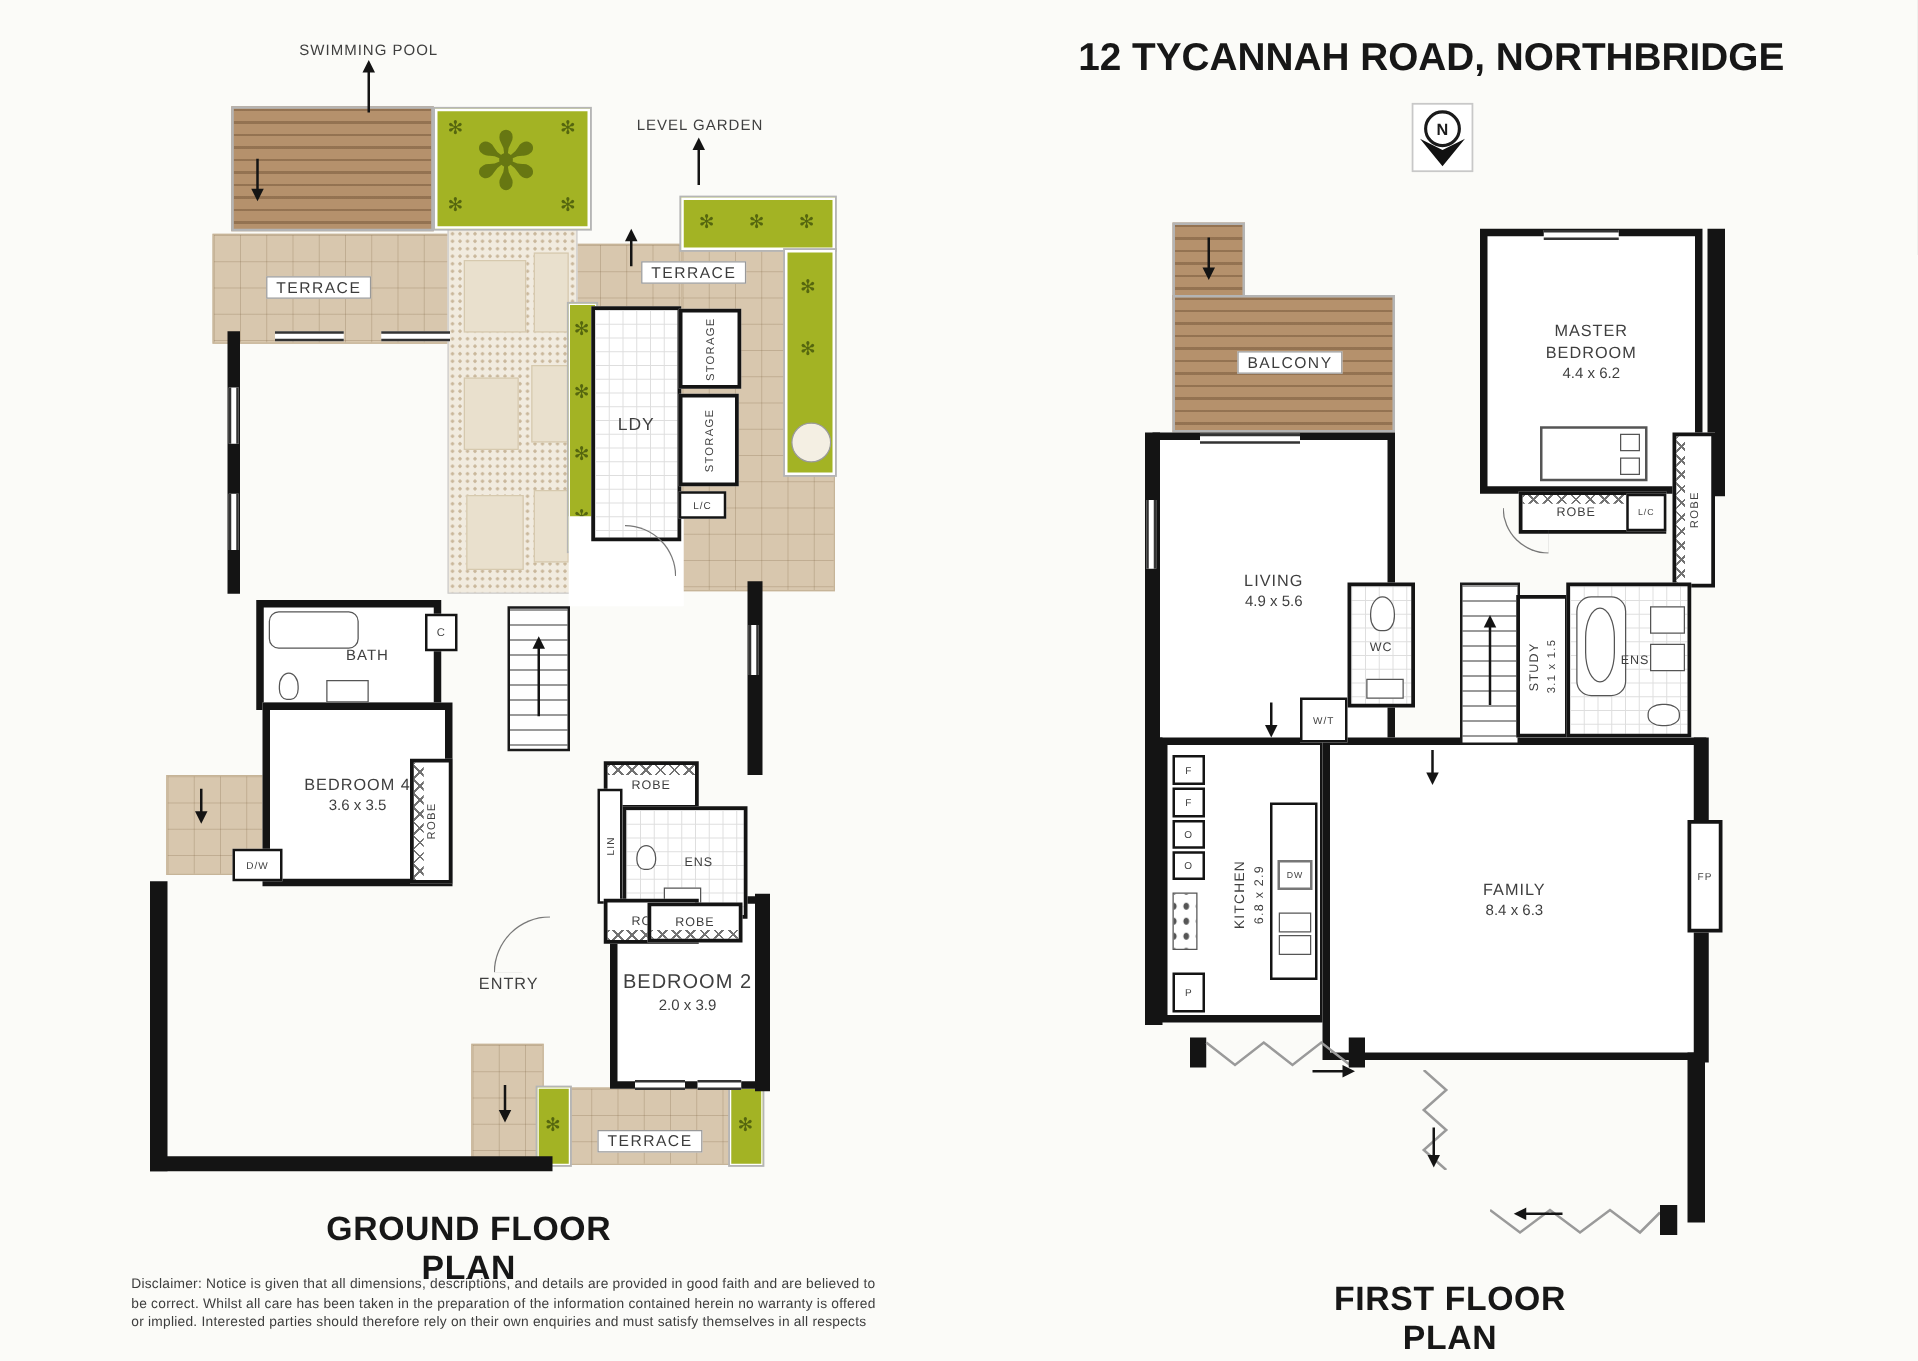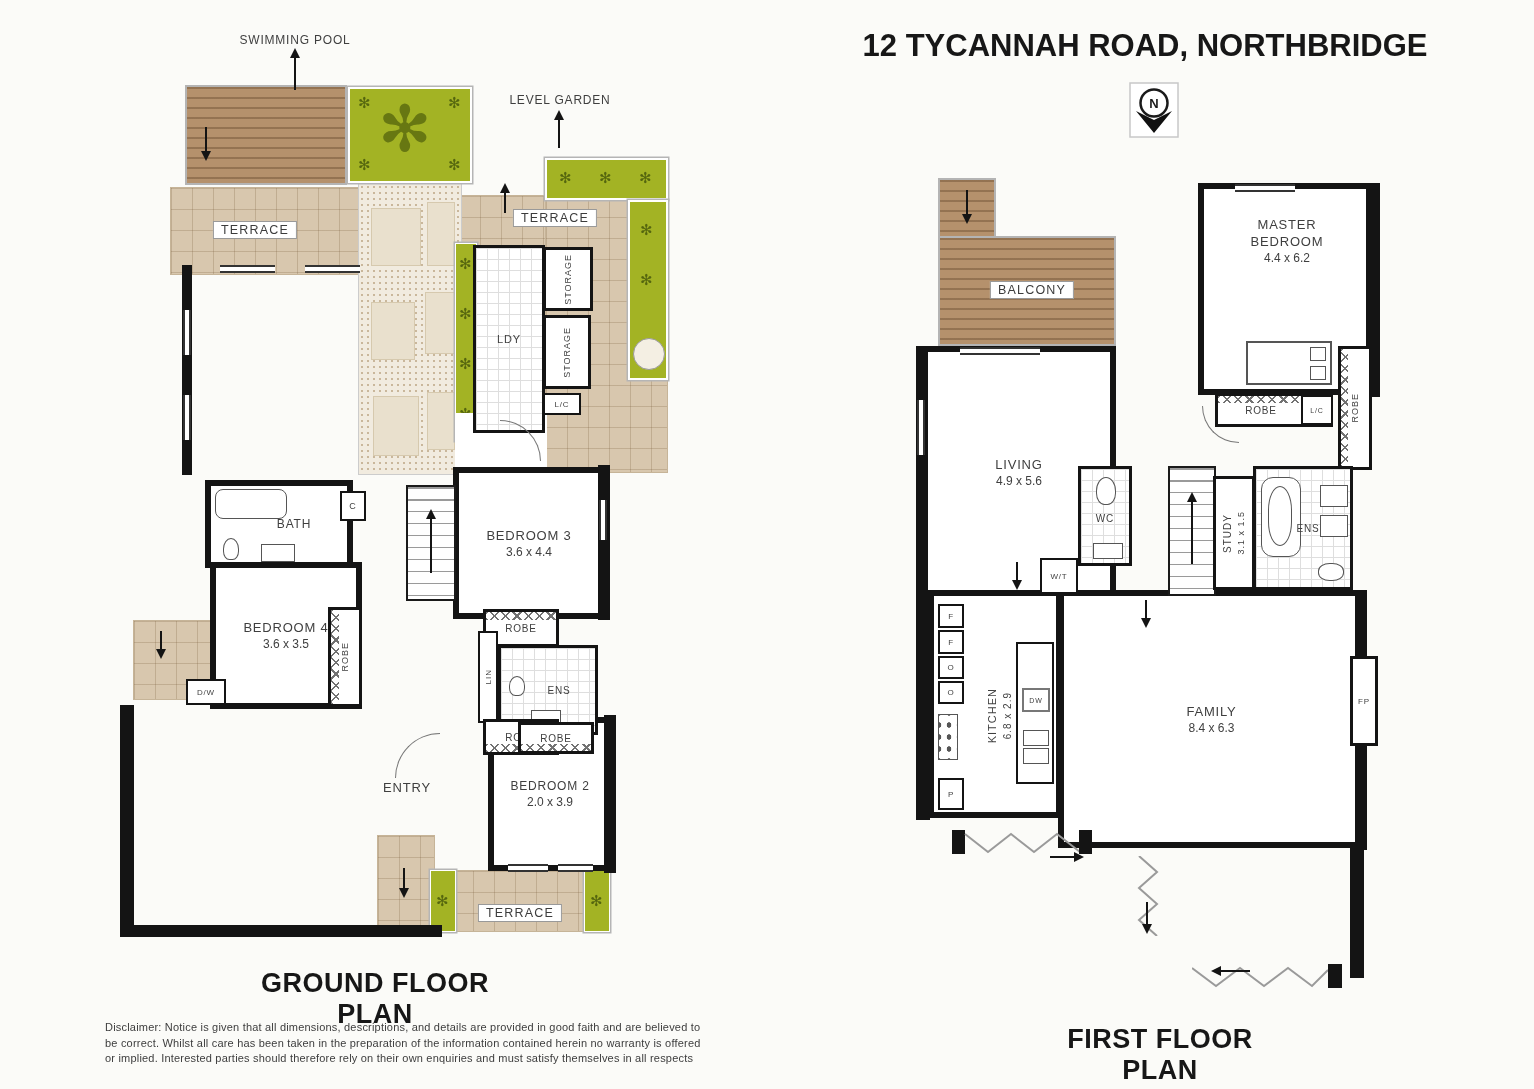"MASTER" div.room { left: 298px -> 284px; padding-top: 28px -> 68px }
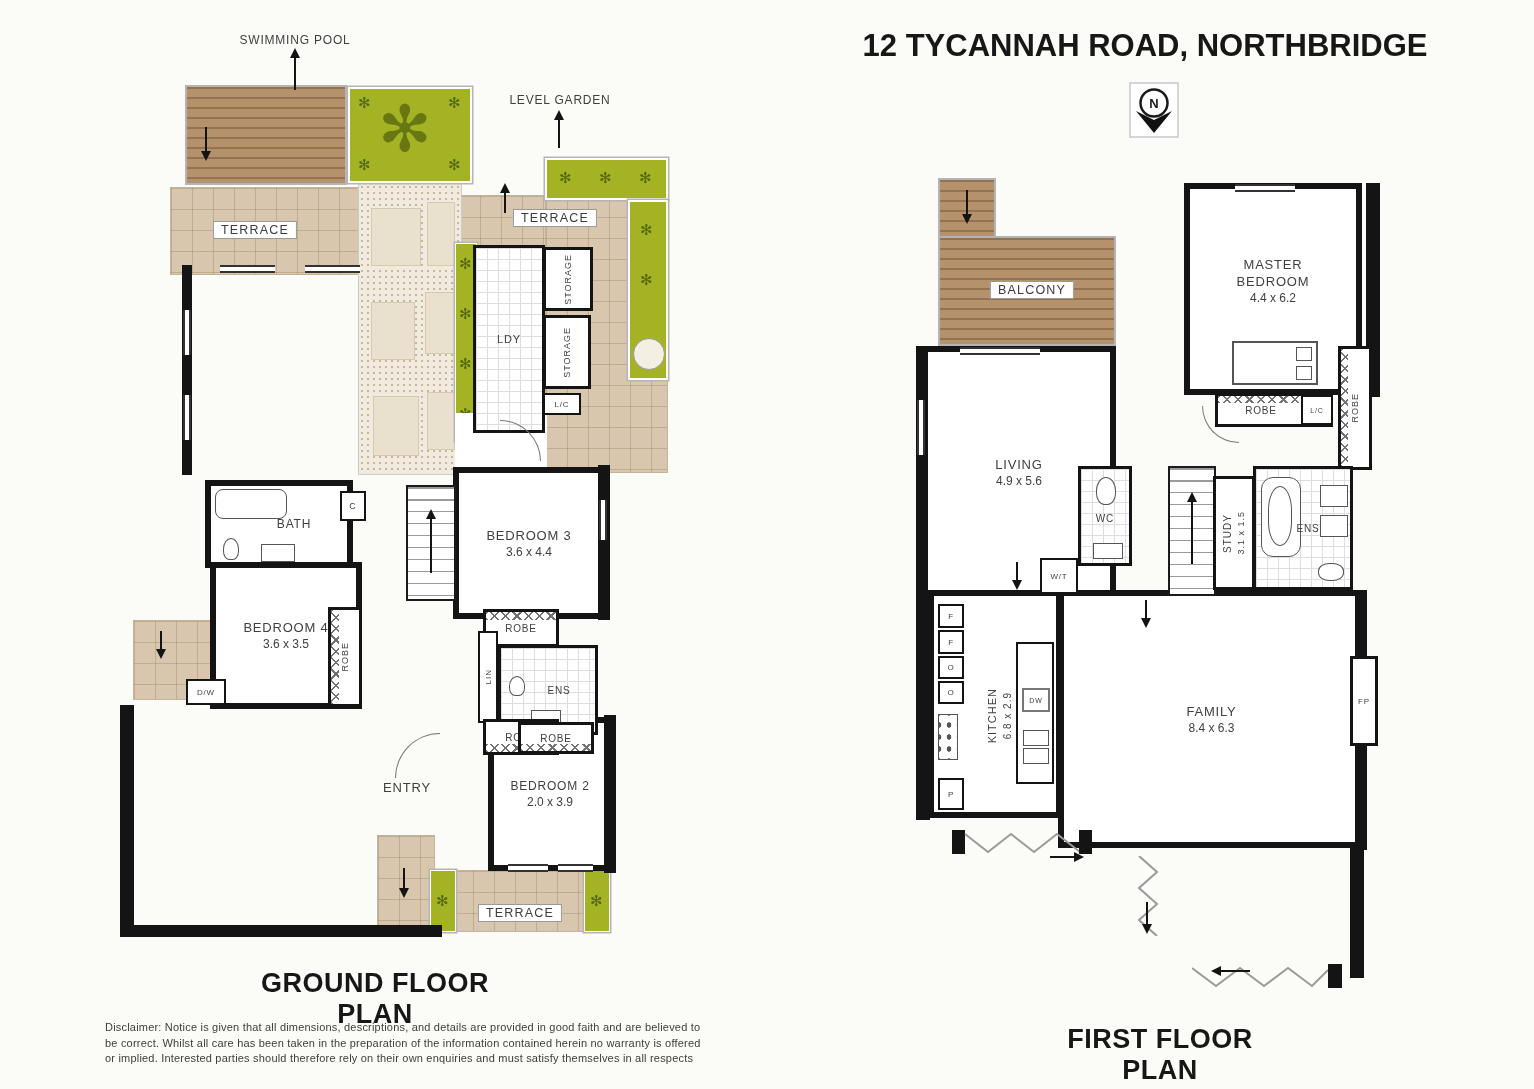"LDY" span.nm { font-size: 11px -> 14px }
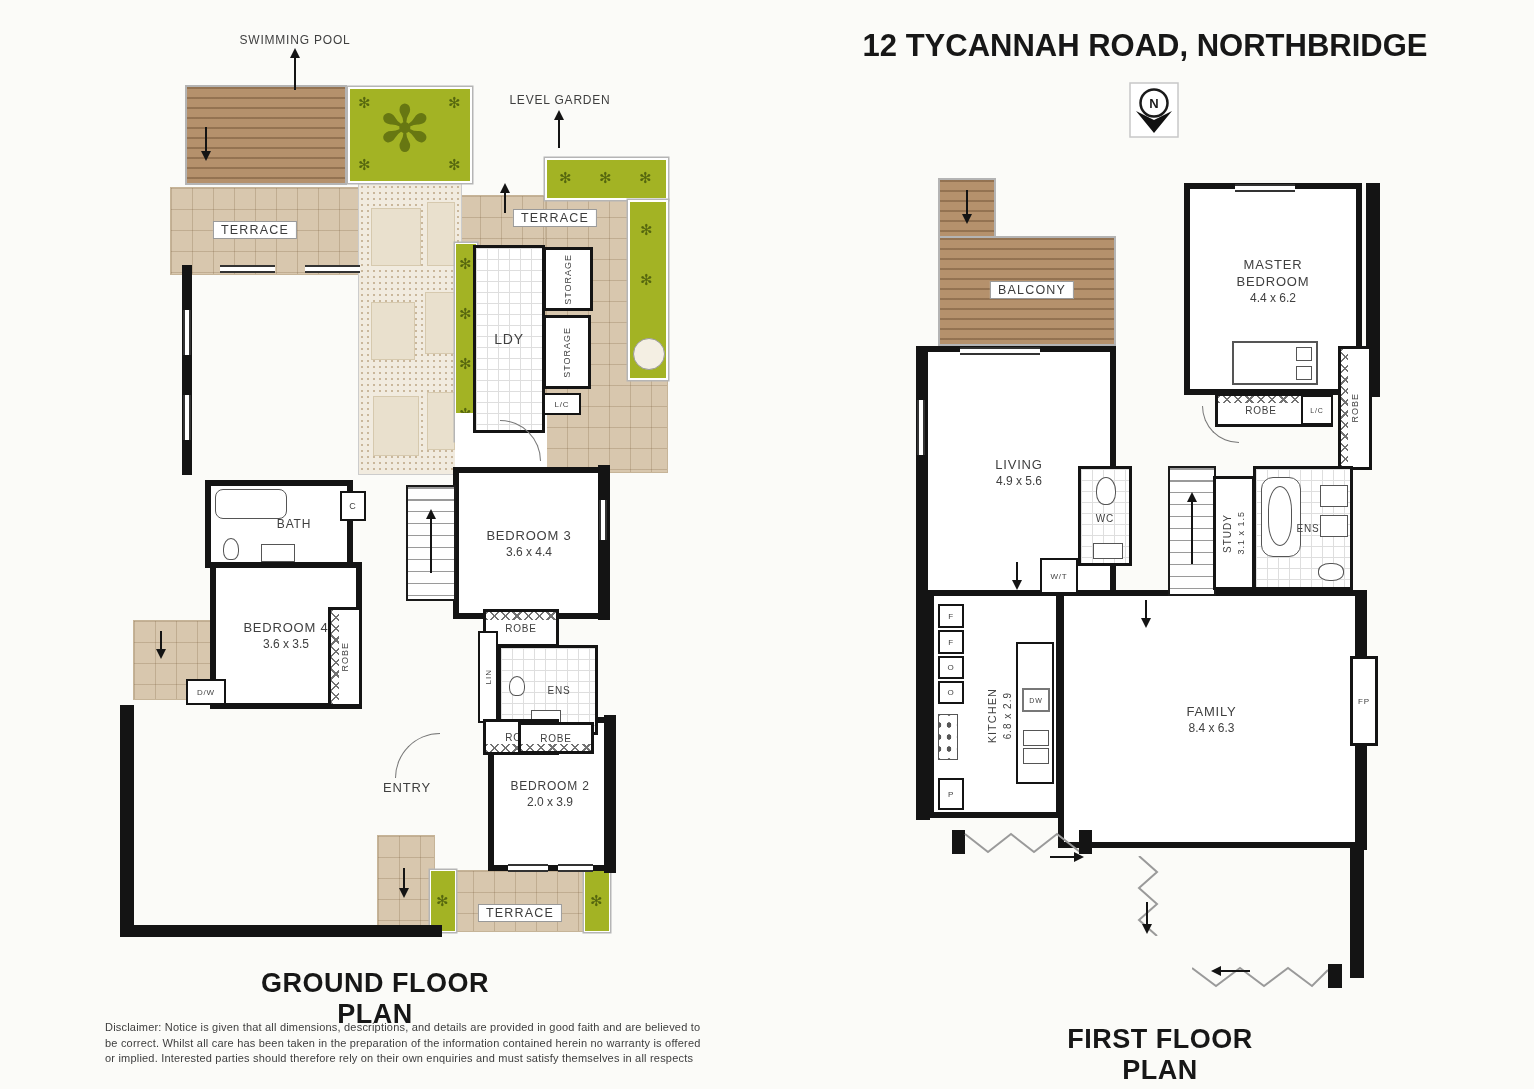"BEDROOM 3" div.room { html: <div> <span>BEDROOM 3</span> <span>3.6 x 4.4</span> </div> -> none }
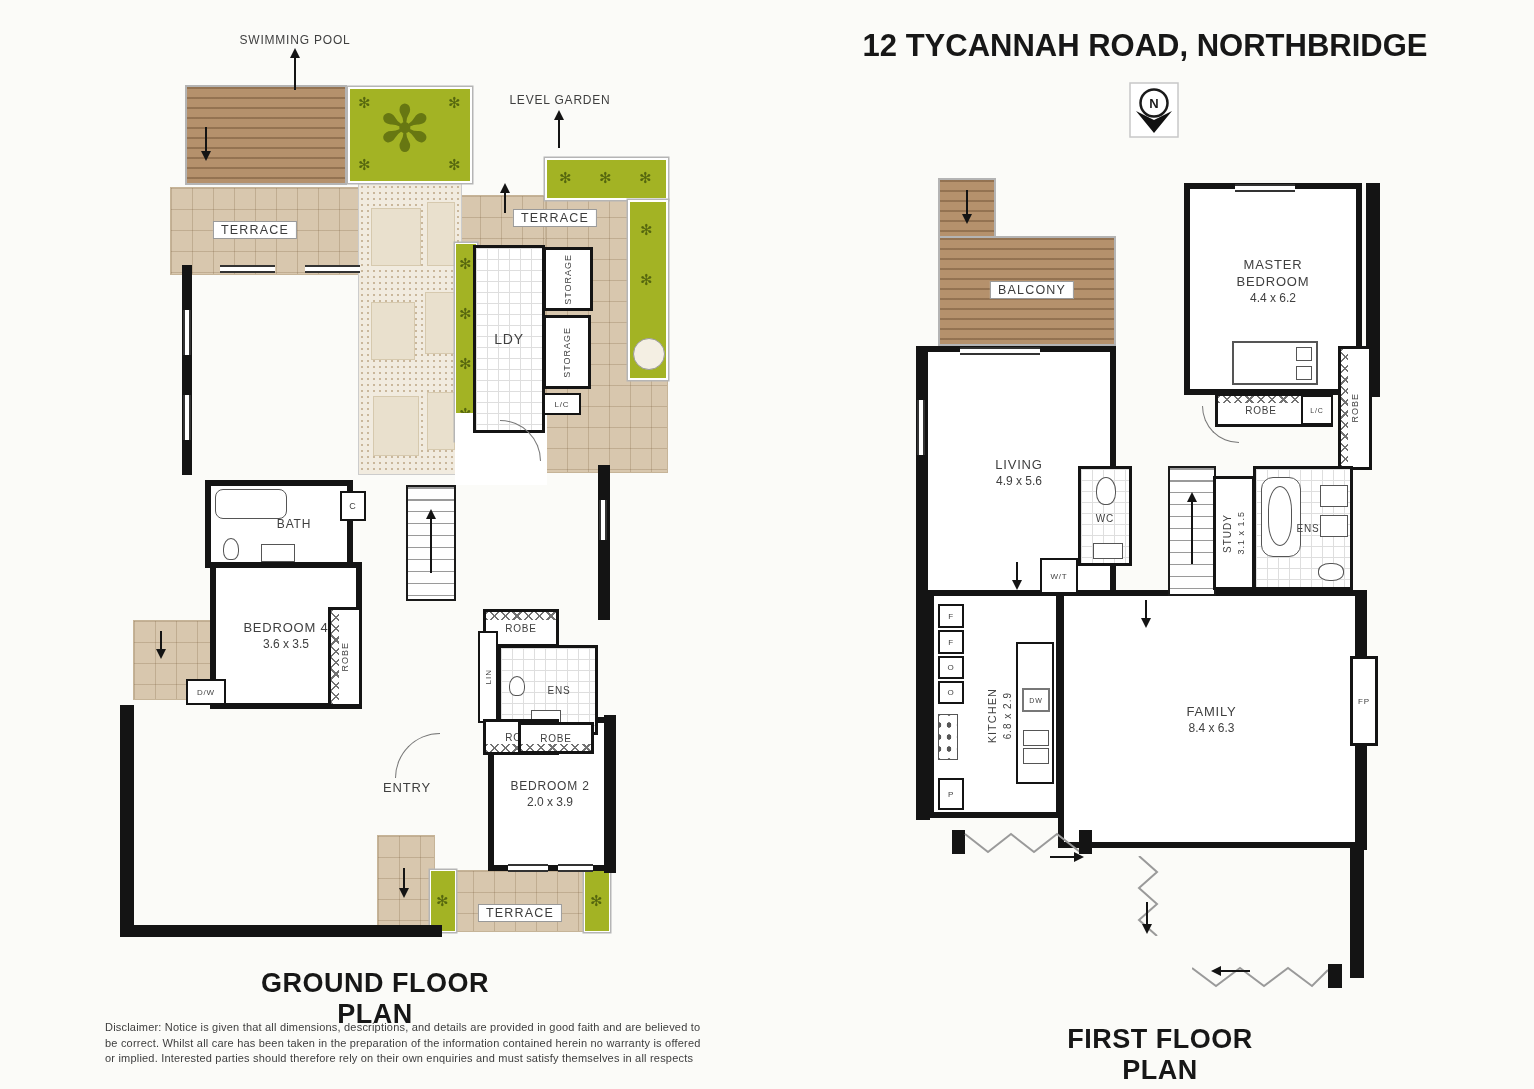"BEDROOM 2" span.nm { font-size: 12px -> 16px }
